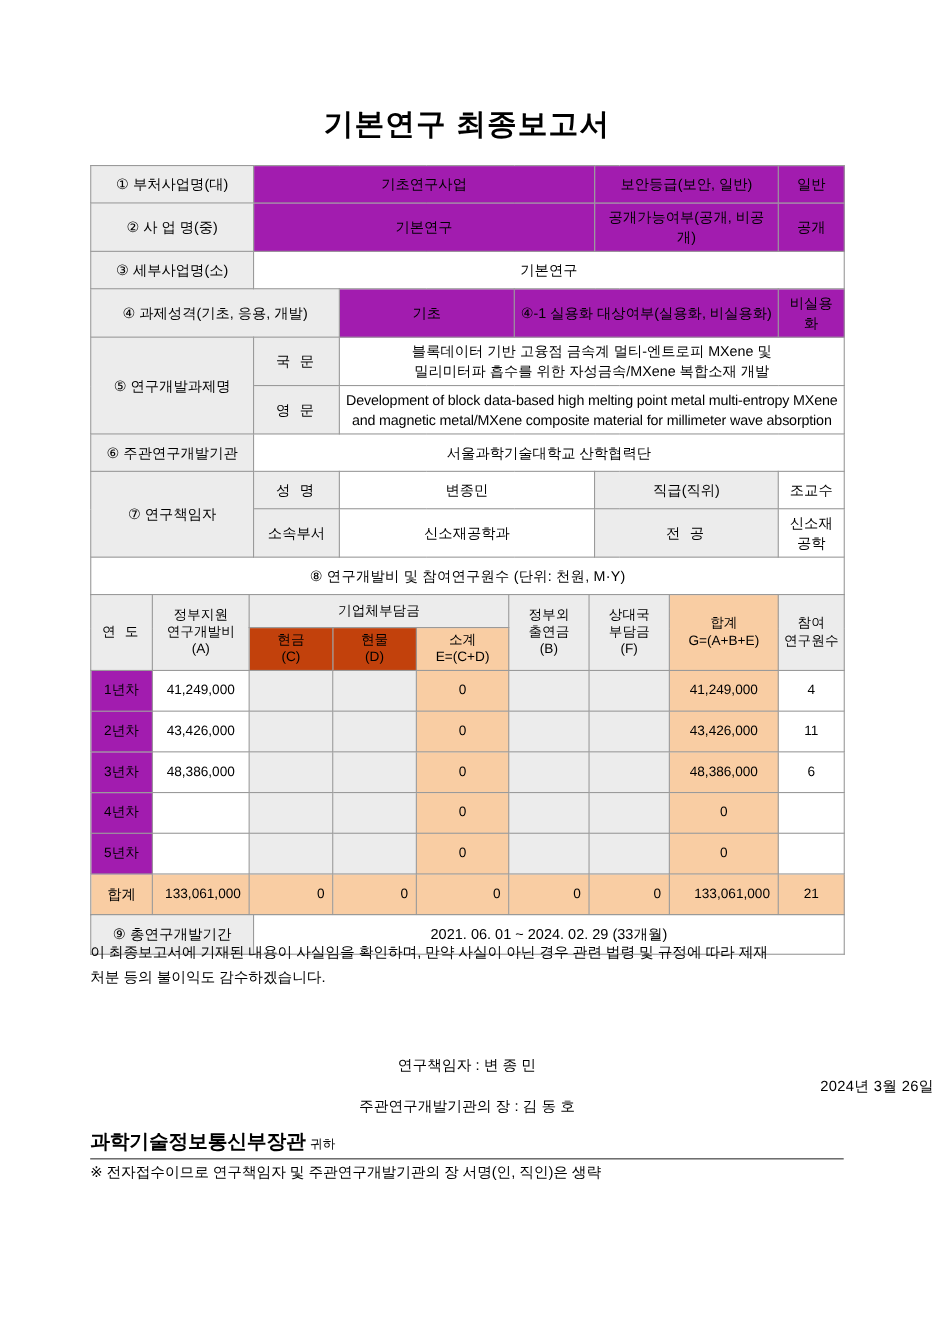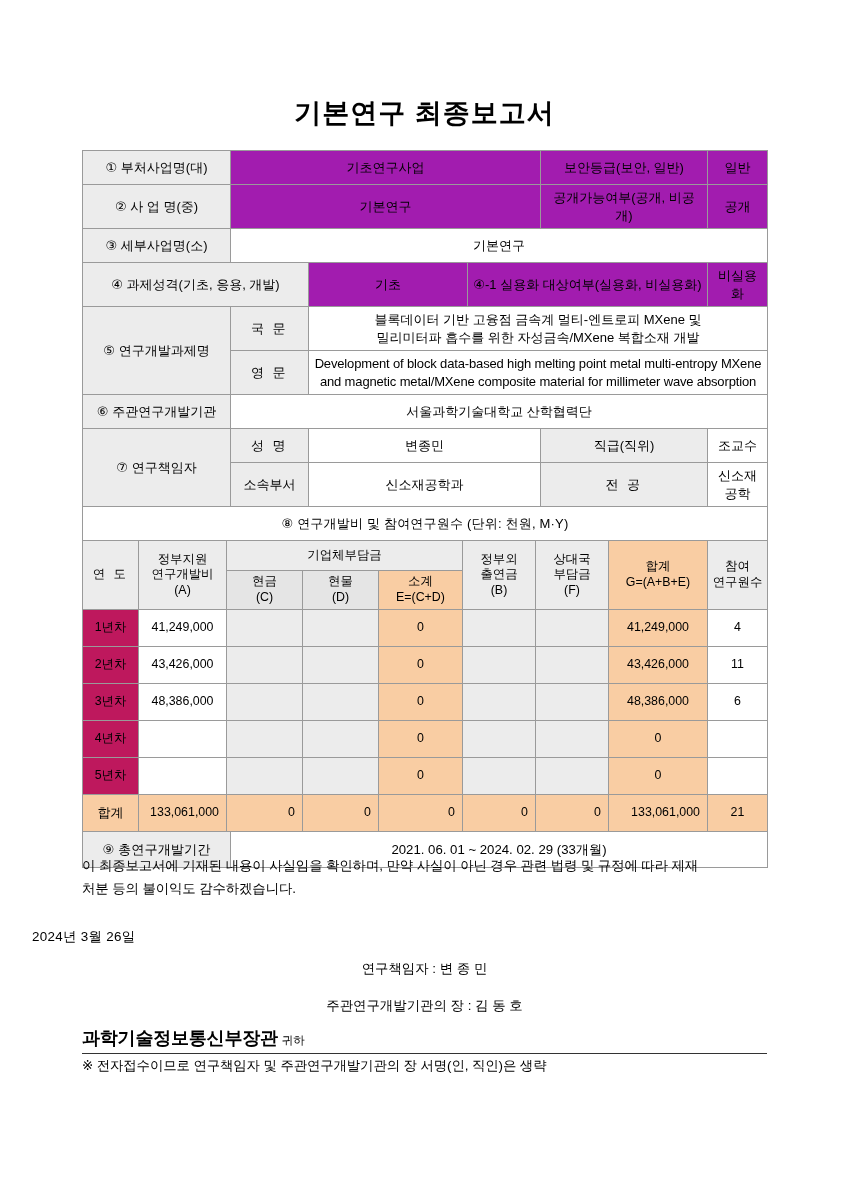"현금" .bhead2 { background: #e5e5e5 -> #c2410c }
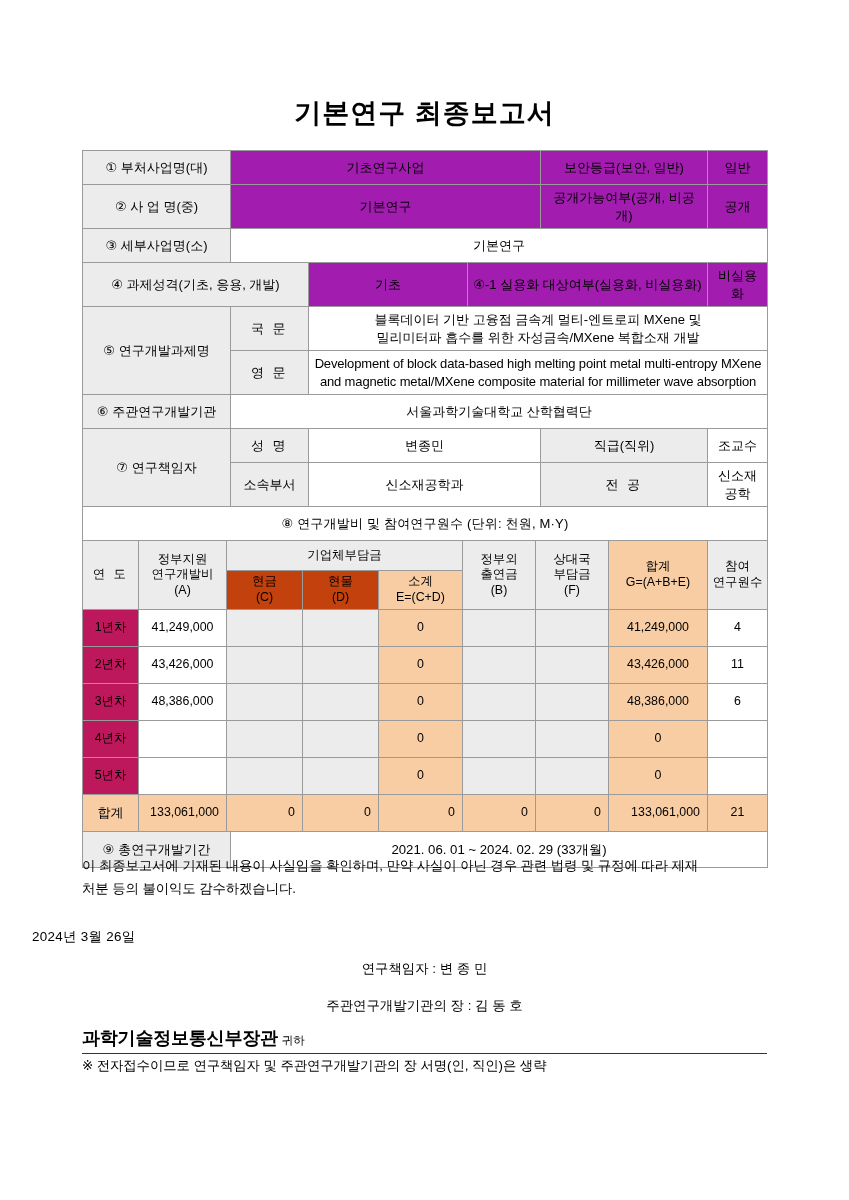"1년차" .rowlbl { background: #be185d -> #a21caf }
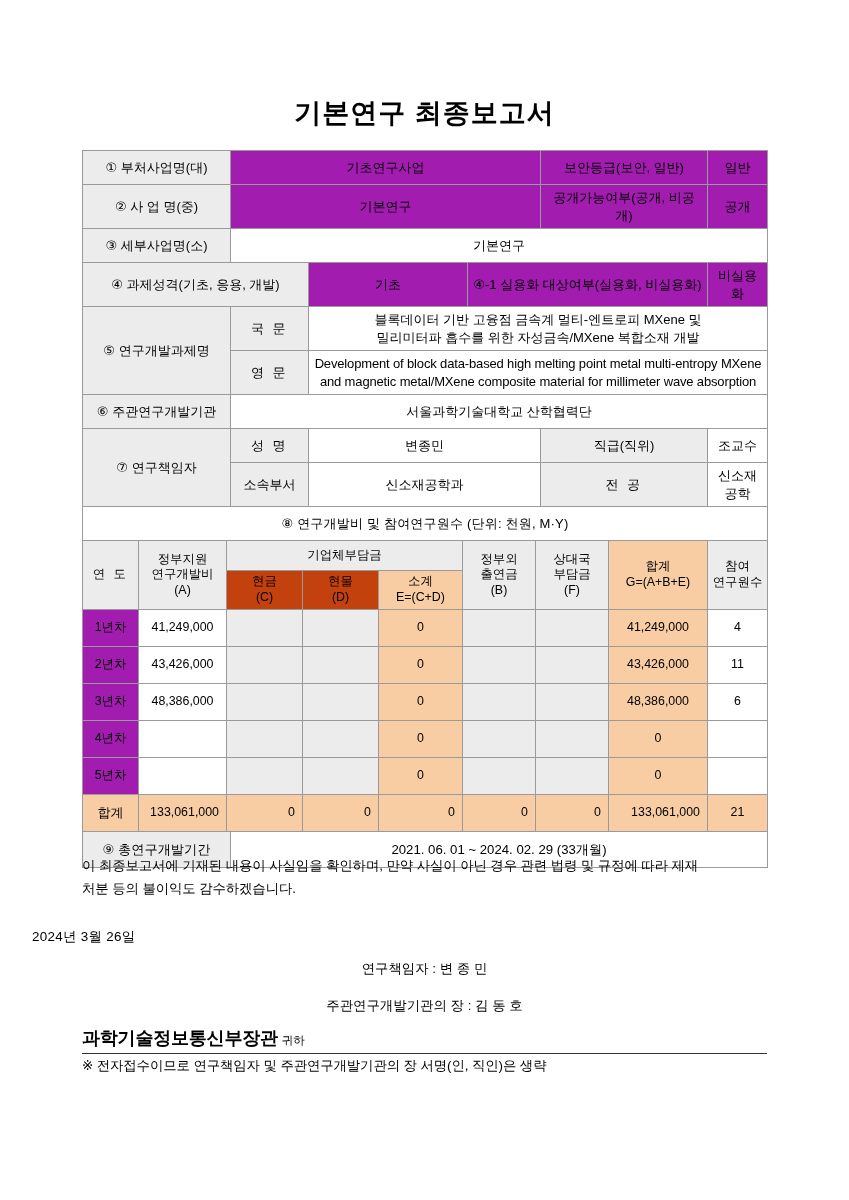"2024년 3월 26일" .sig-date { margin-left: 32px -> none; text-align: left -> right; top: 928px -> 979px }
